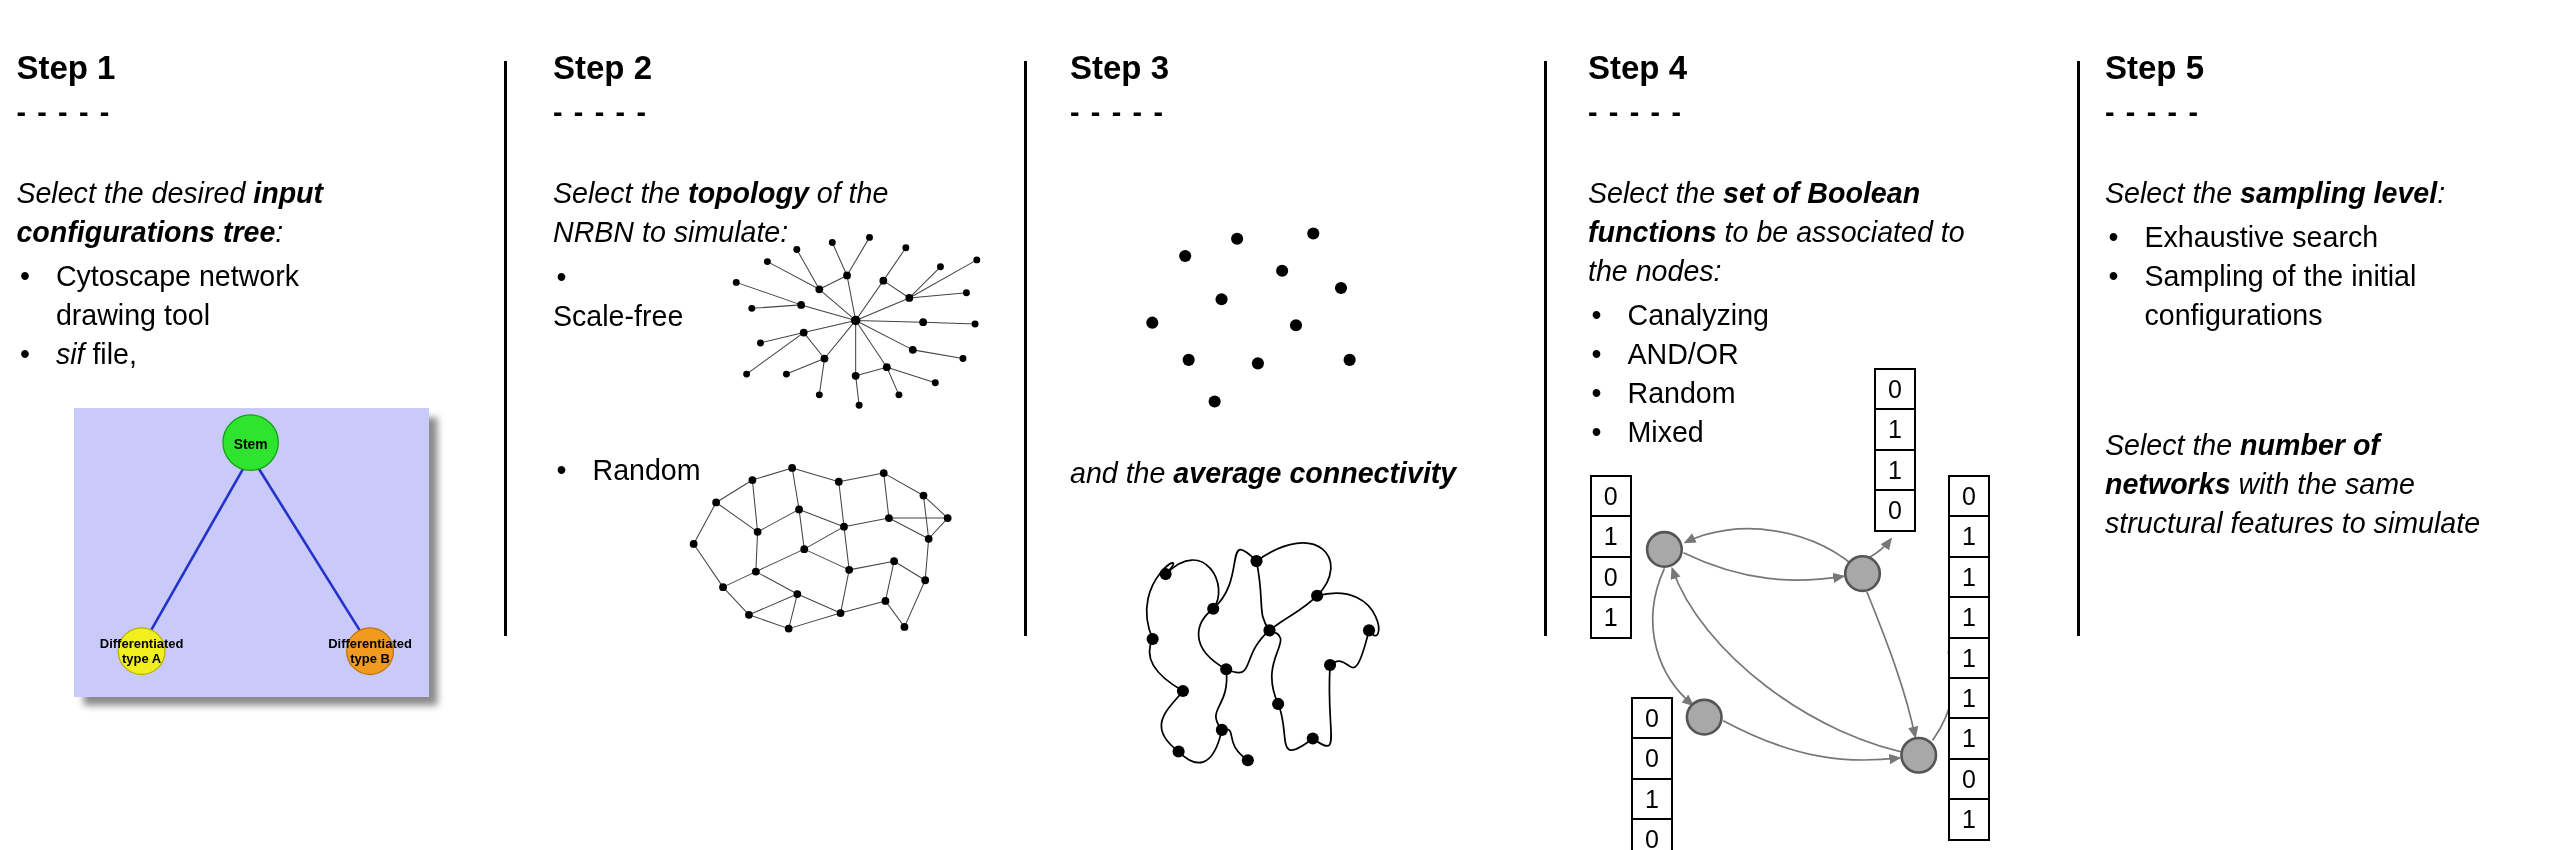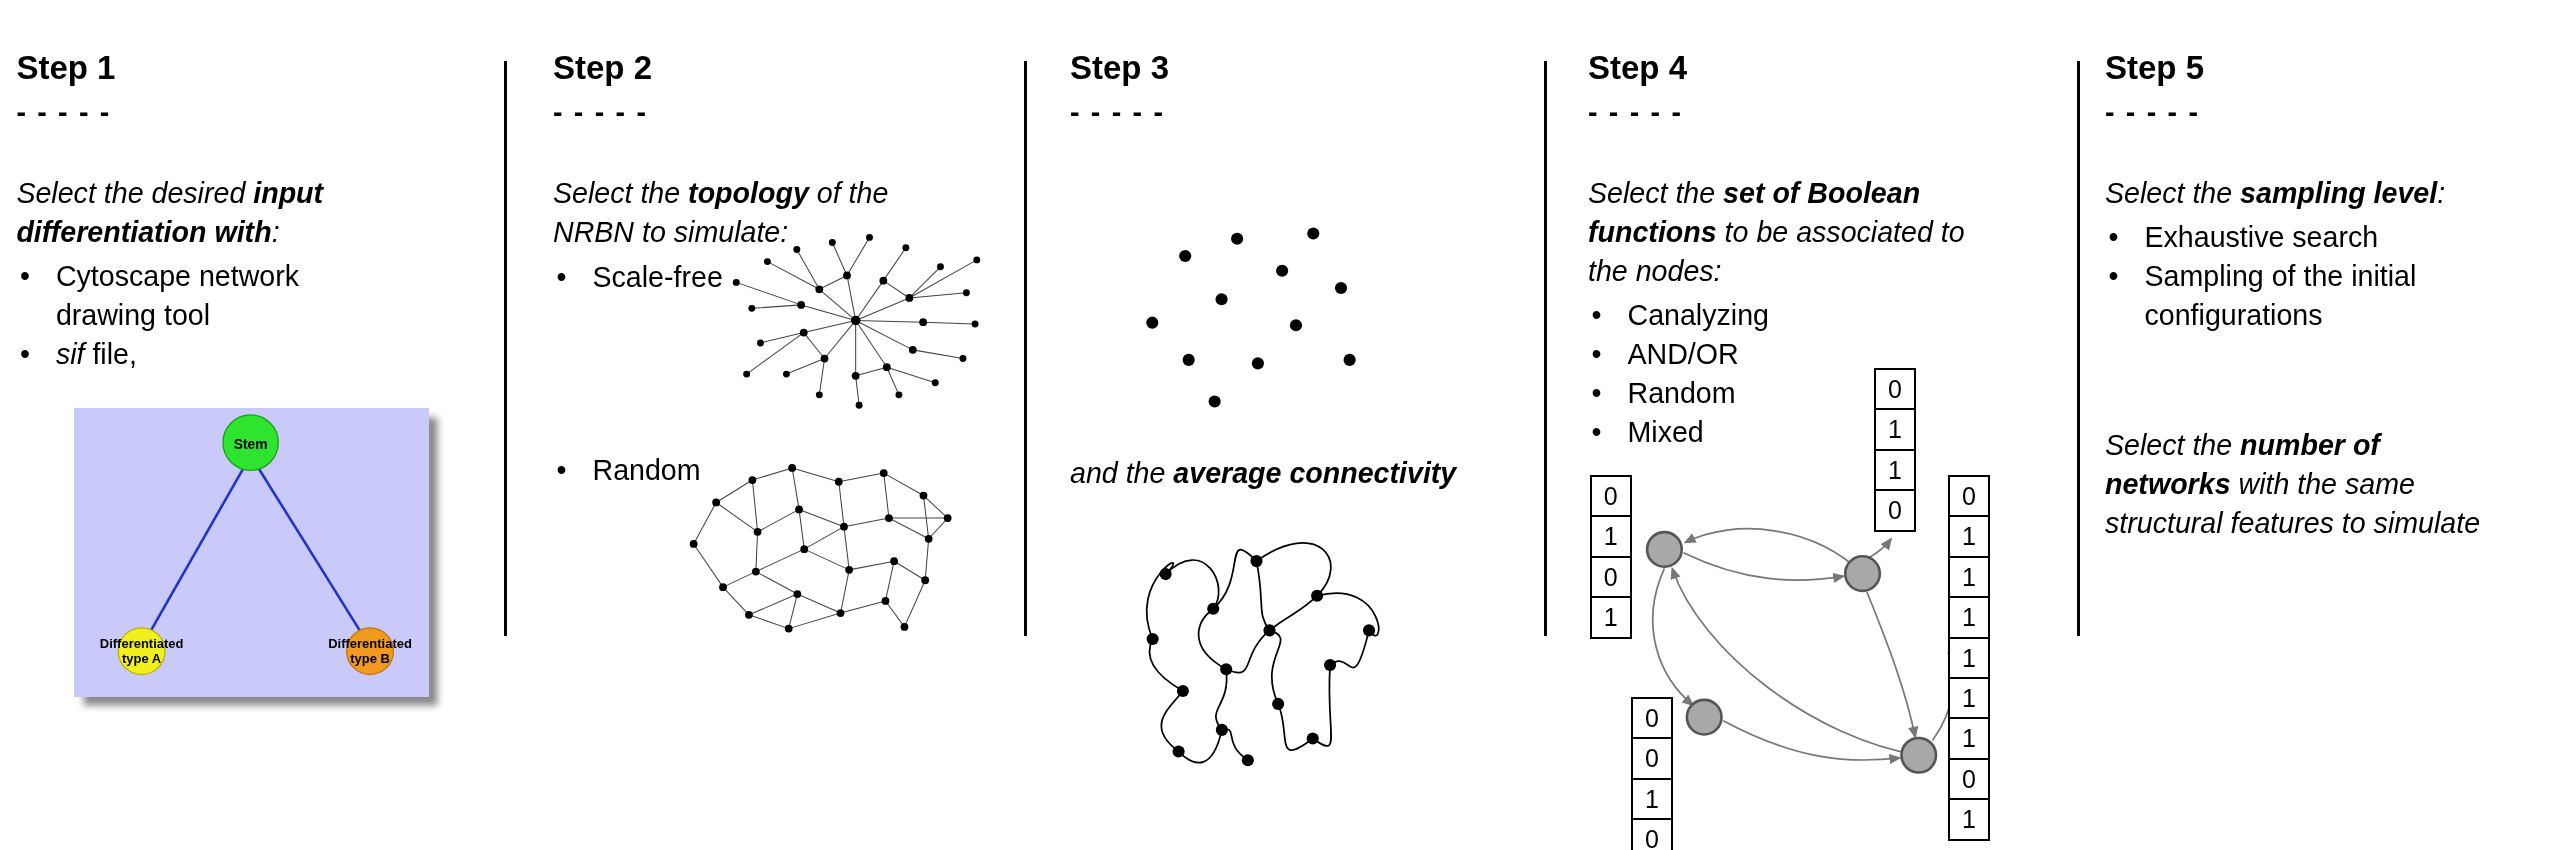"differentiation with" b { text: differentiation with -> configurations tree }
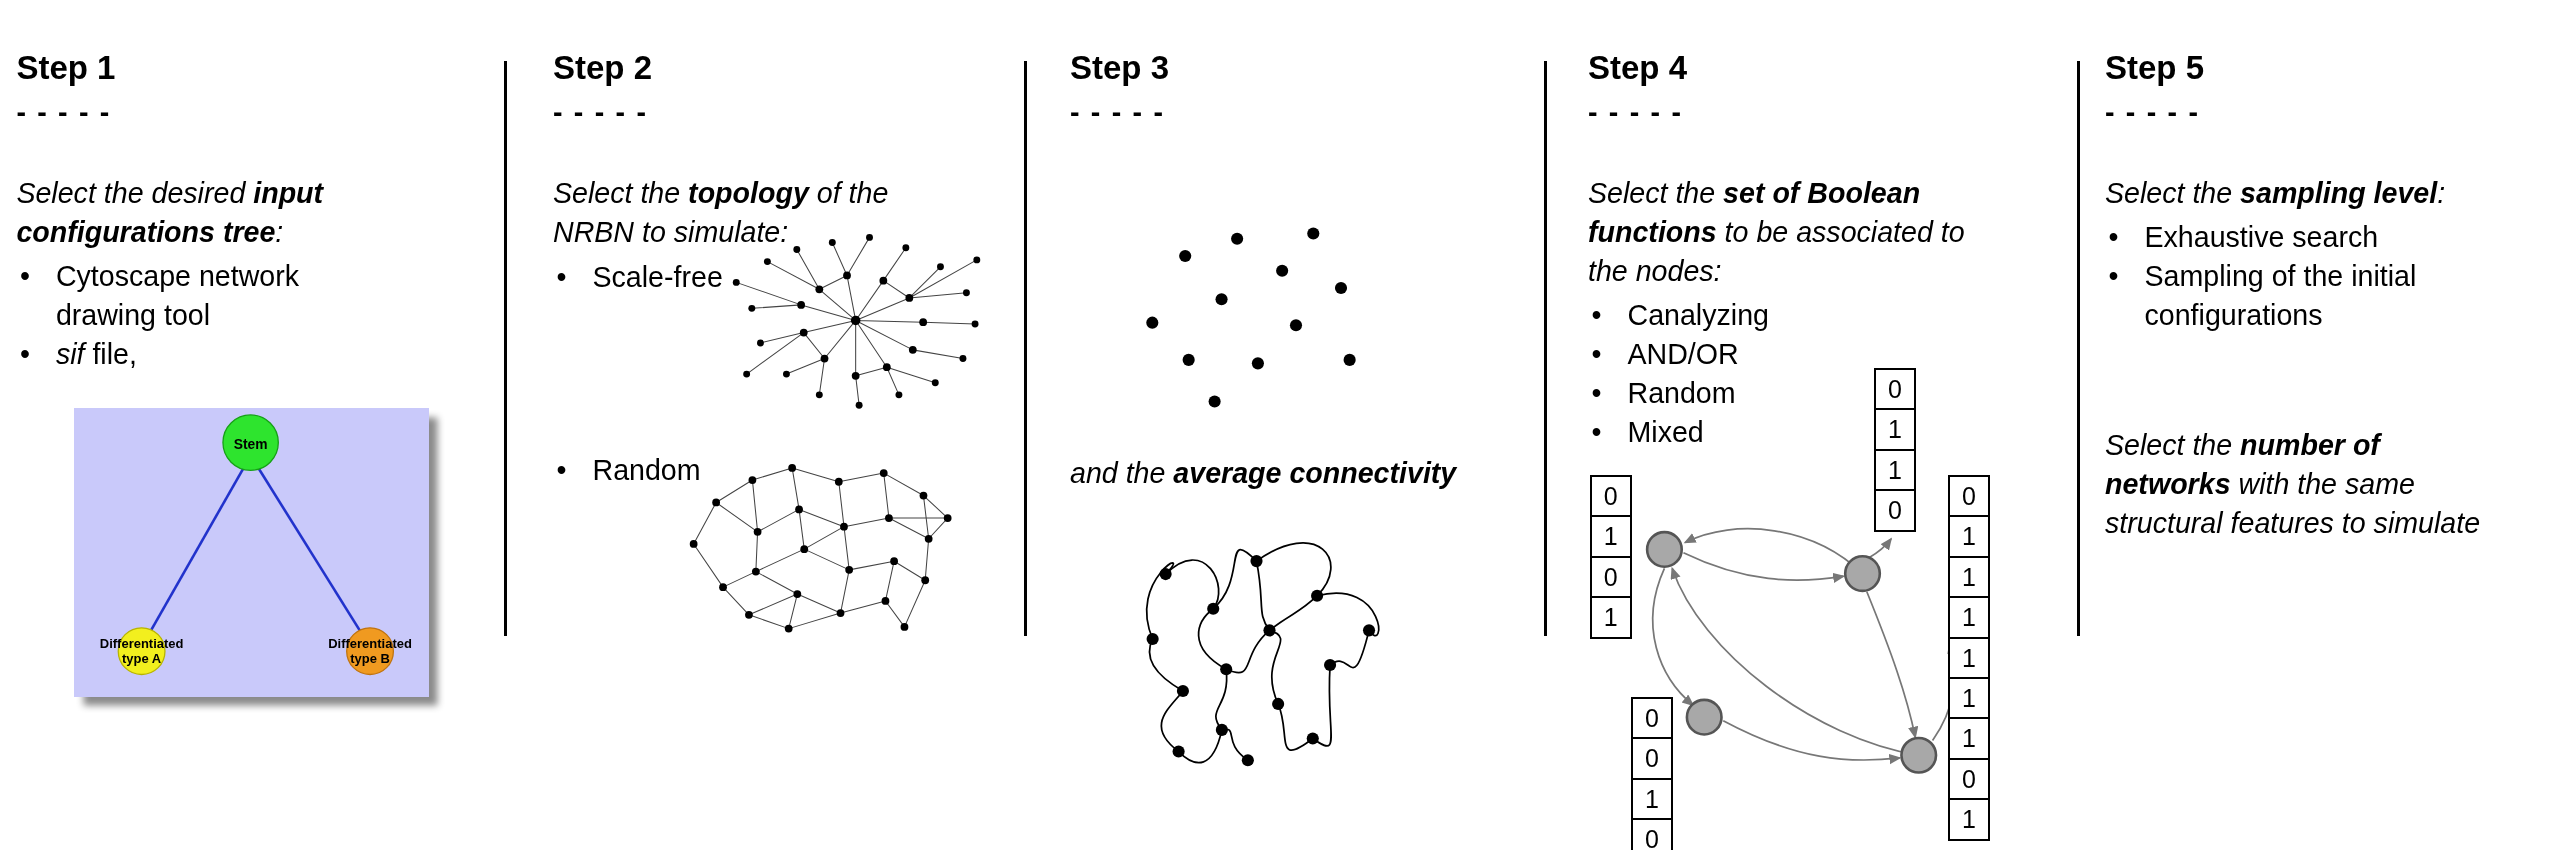"Scale-free" div.bullet { flex-direction: none -> column }
